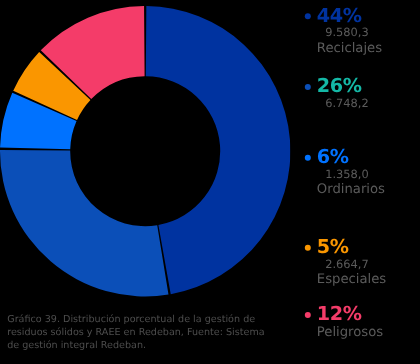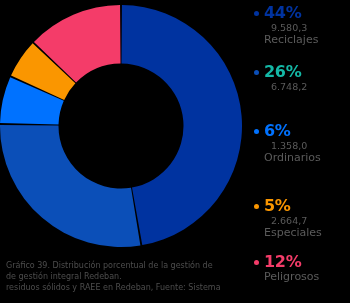"de gestión integral Redeban." span.caption-line { order: before "residuos sólidos y RAEE en" -> after "residuos sólidos y RAEE en" }
